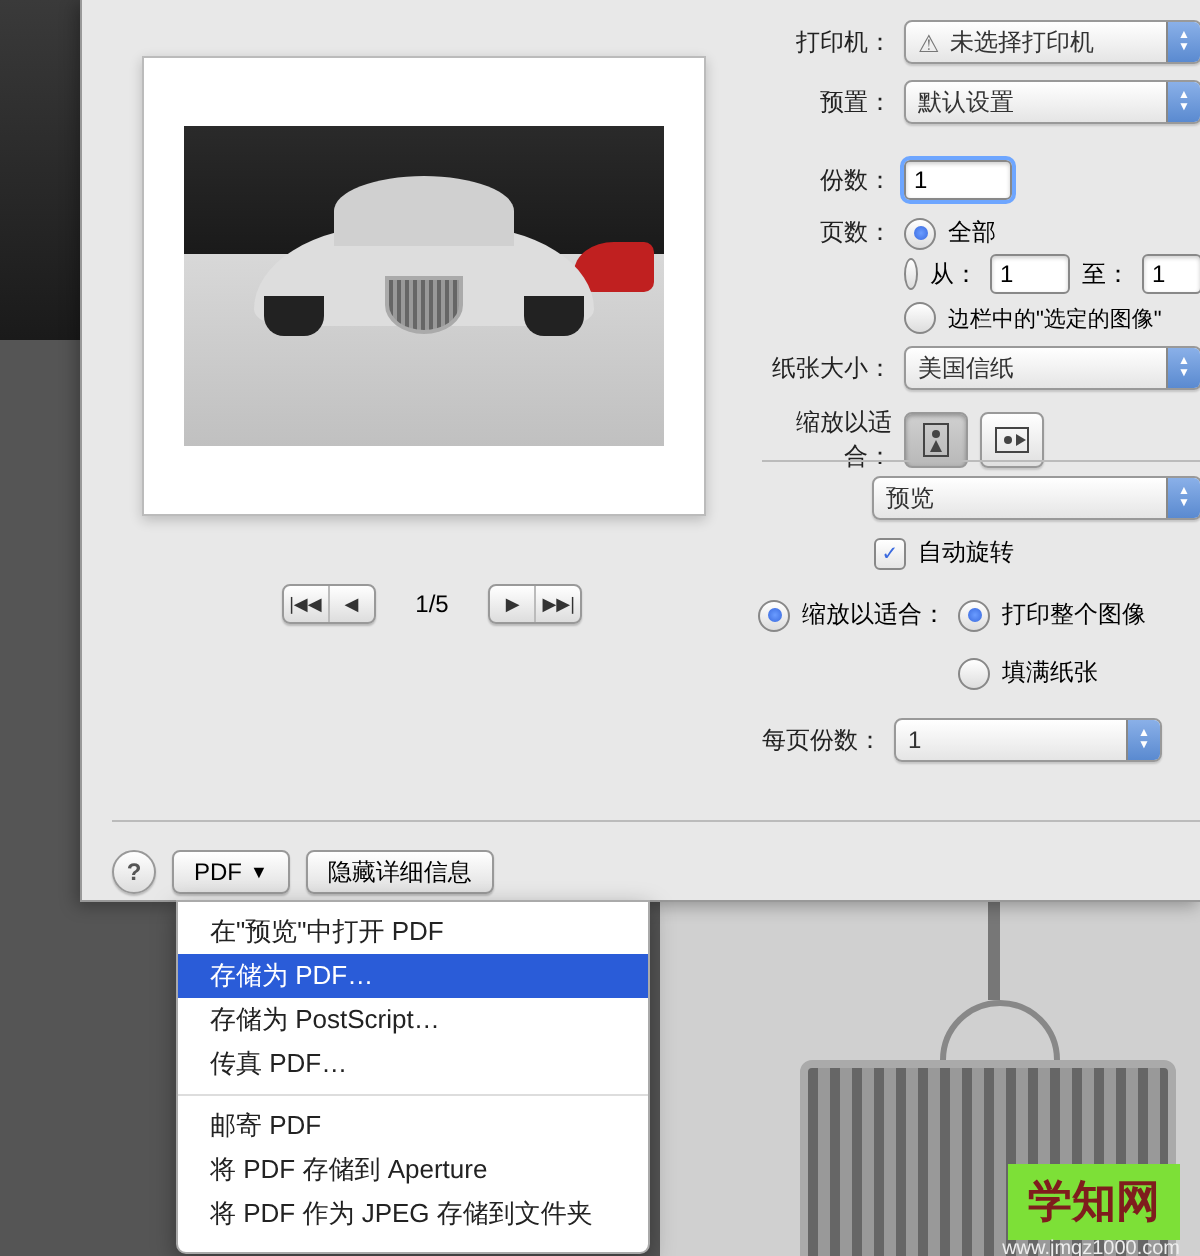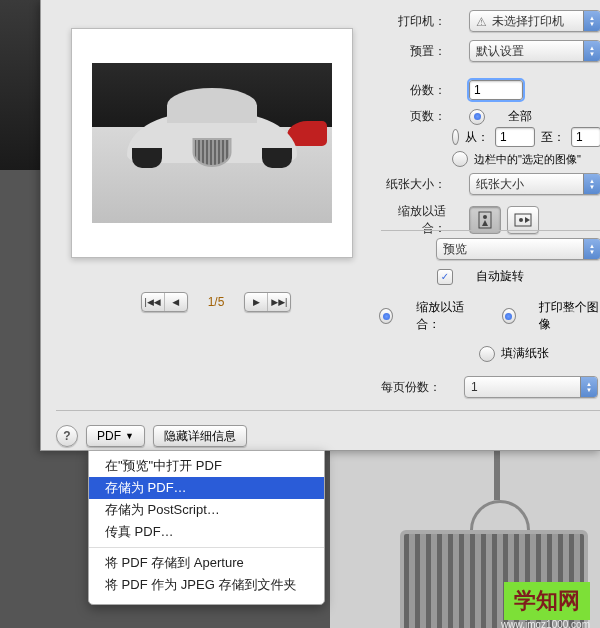"打印机：" .row { gap: 23px -> 6px }
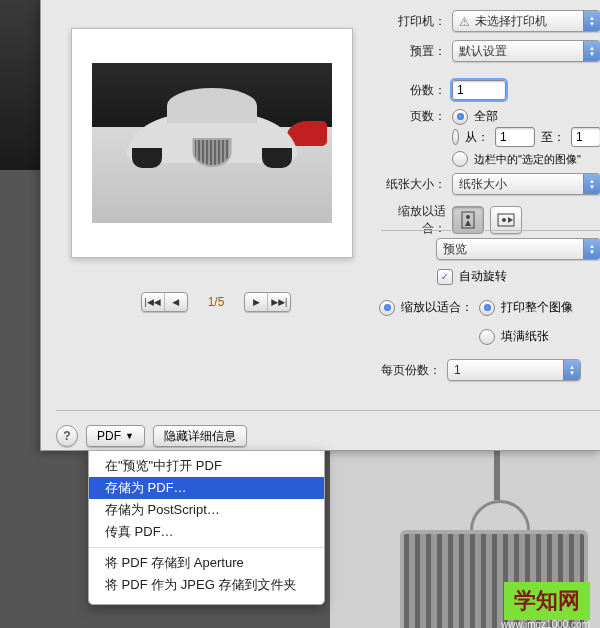"纸张大小" span { text: 纸张大小 -> 美国信纸 }
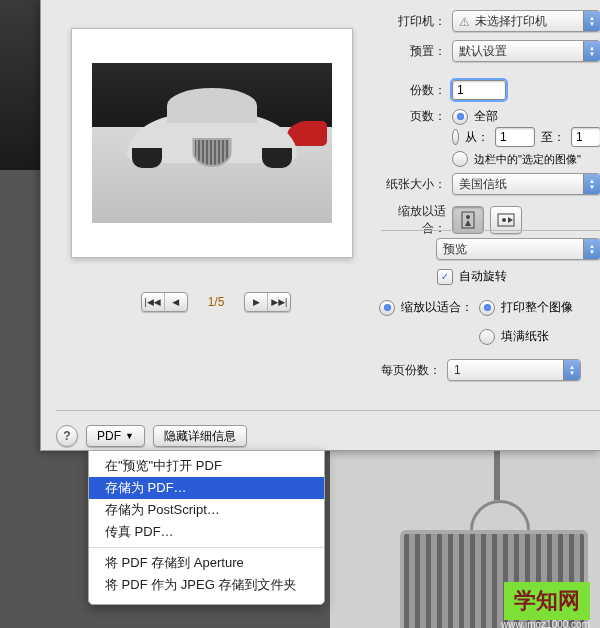"1/5" .pager-count { color: #a16207 -> #000000 }
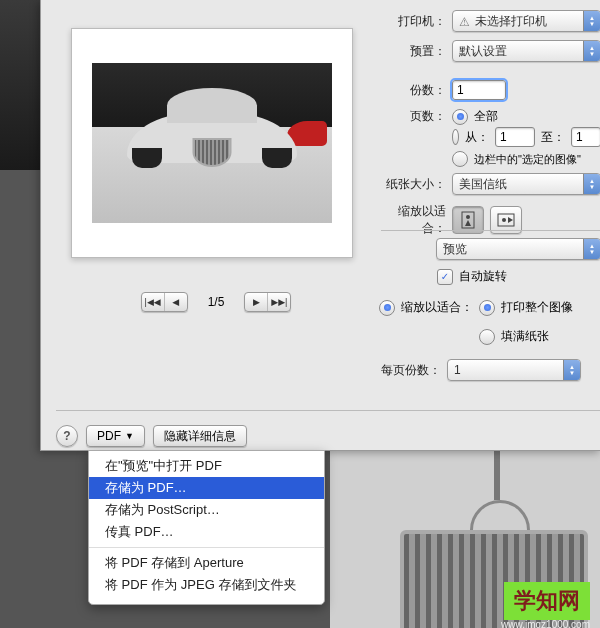"邮寄 PDF" div.menu-item { html: none -> <div>邮寄 PDF</div> }
